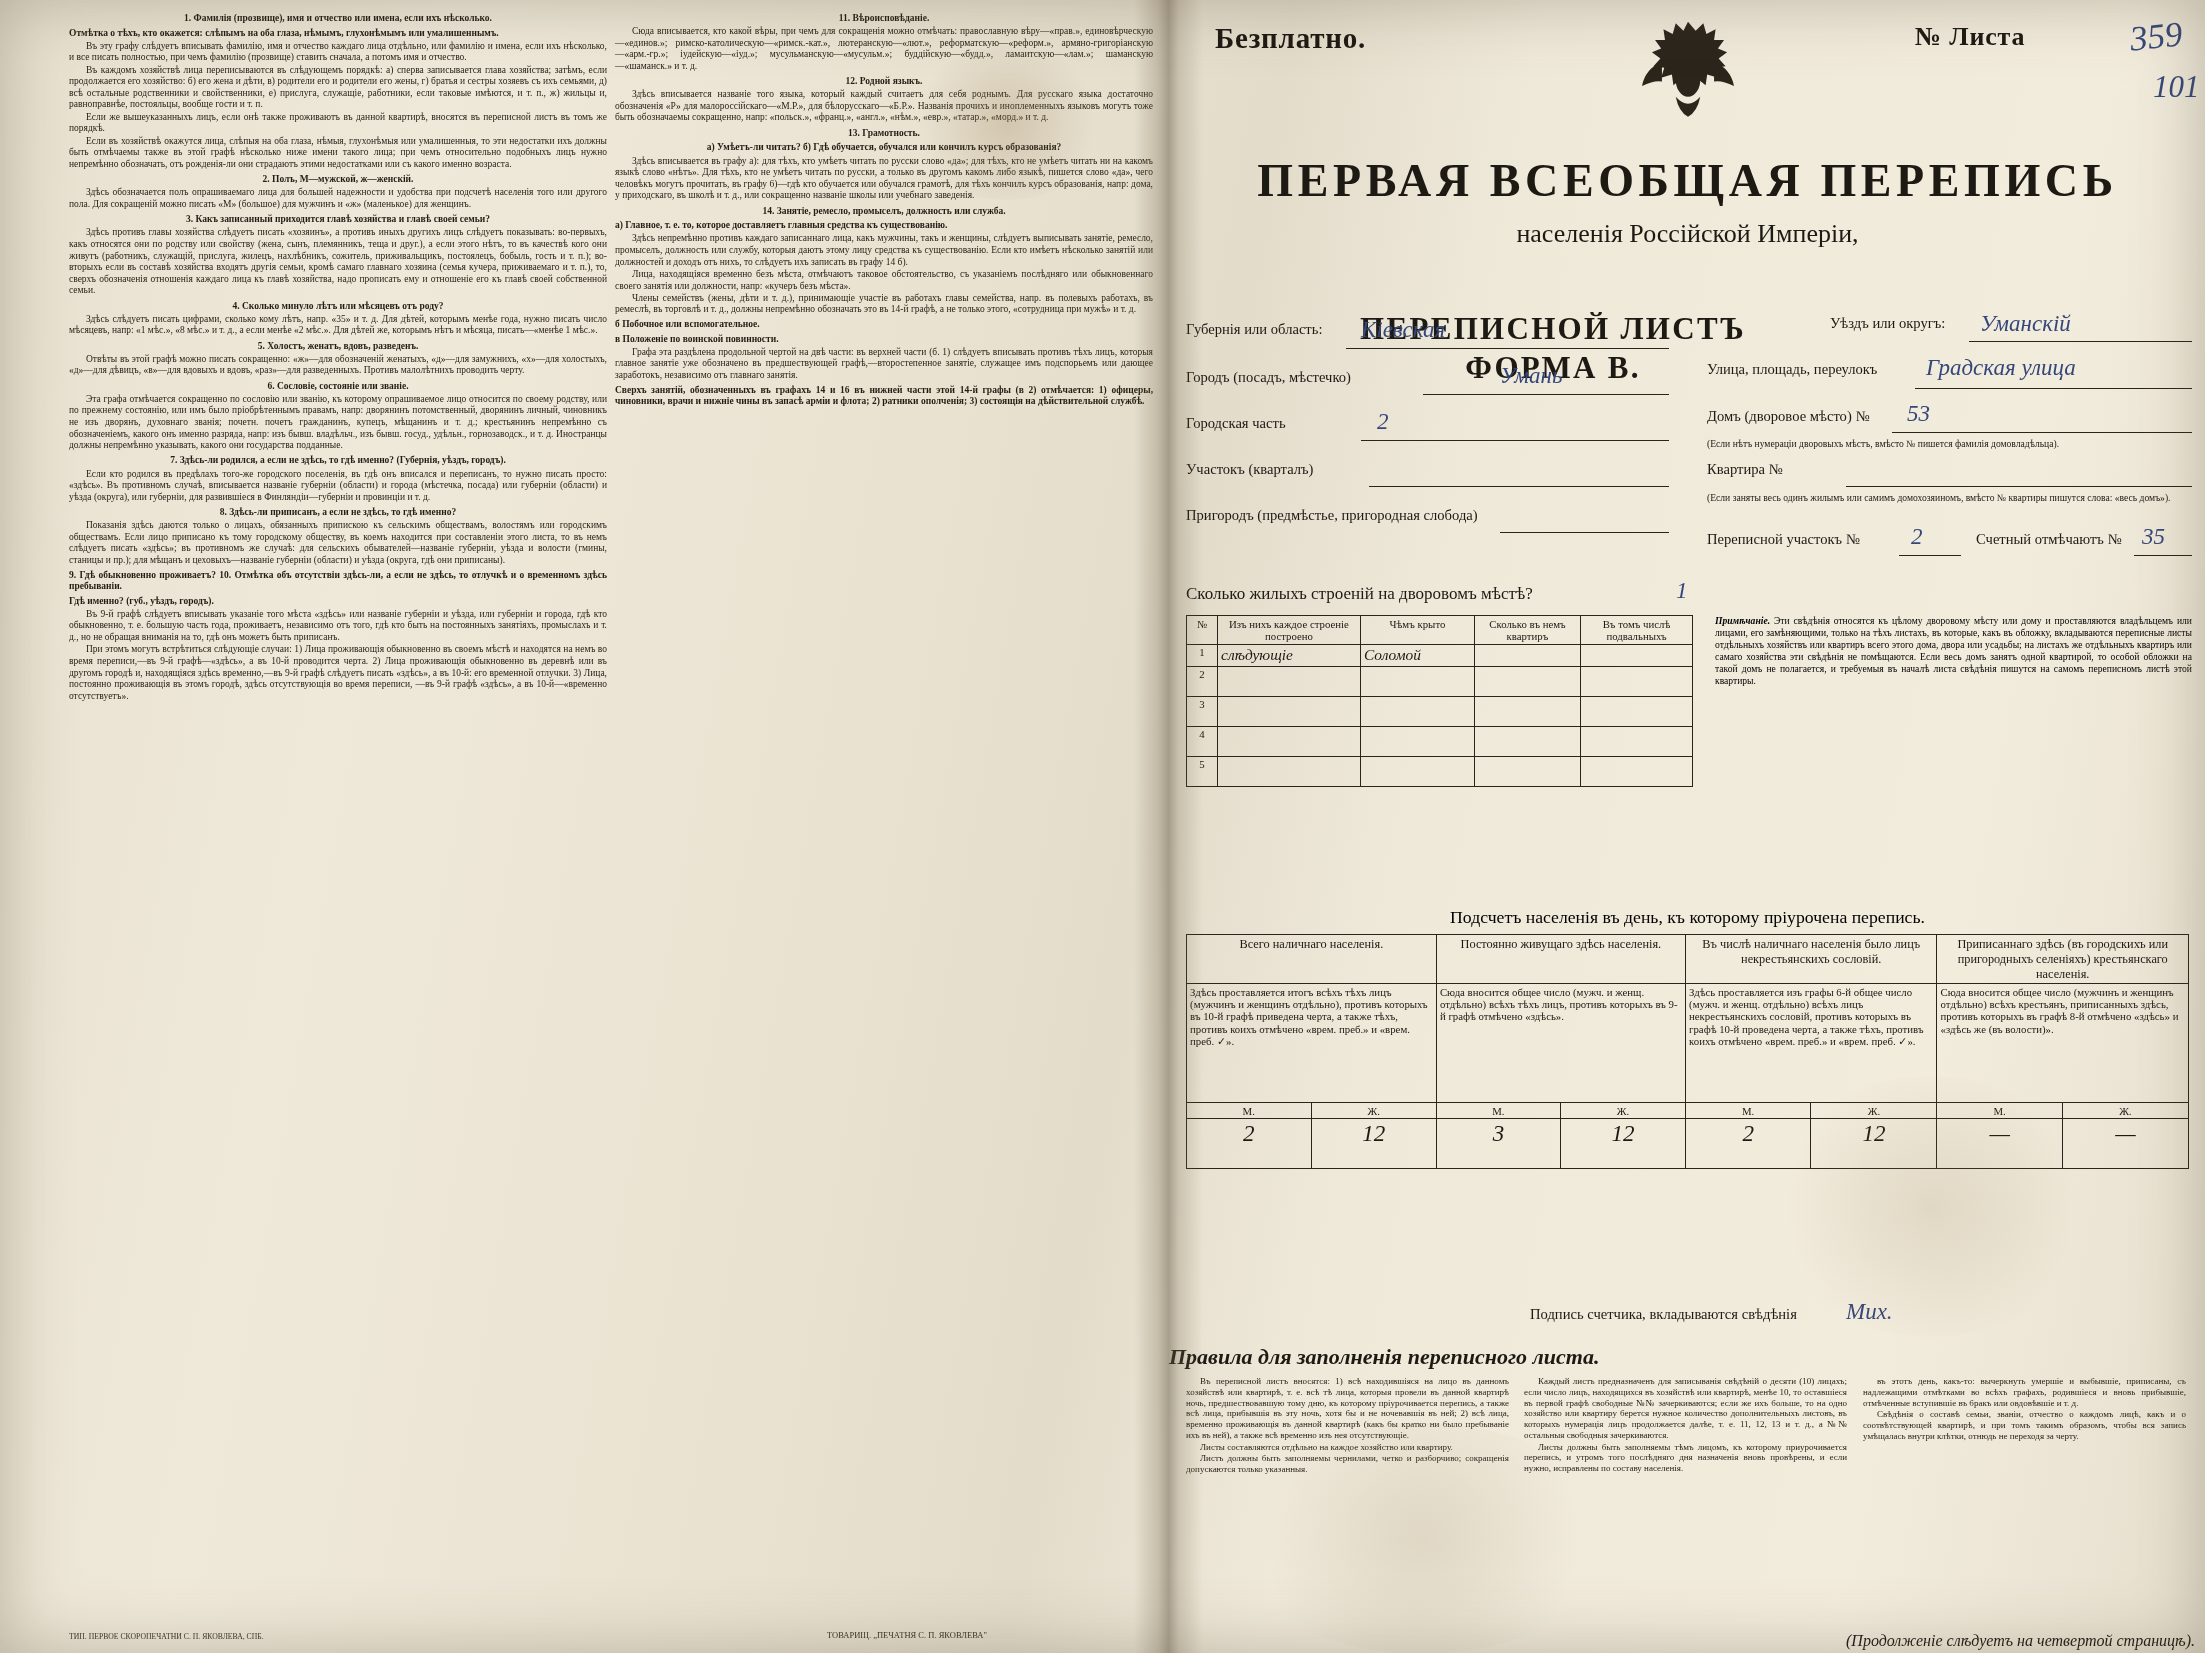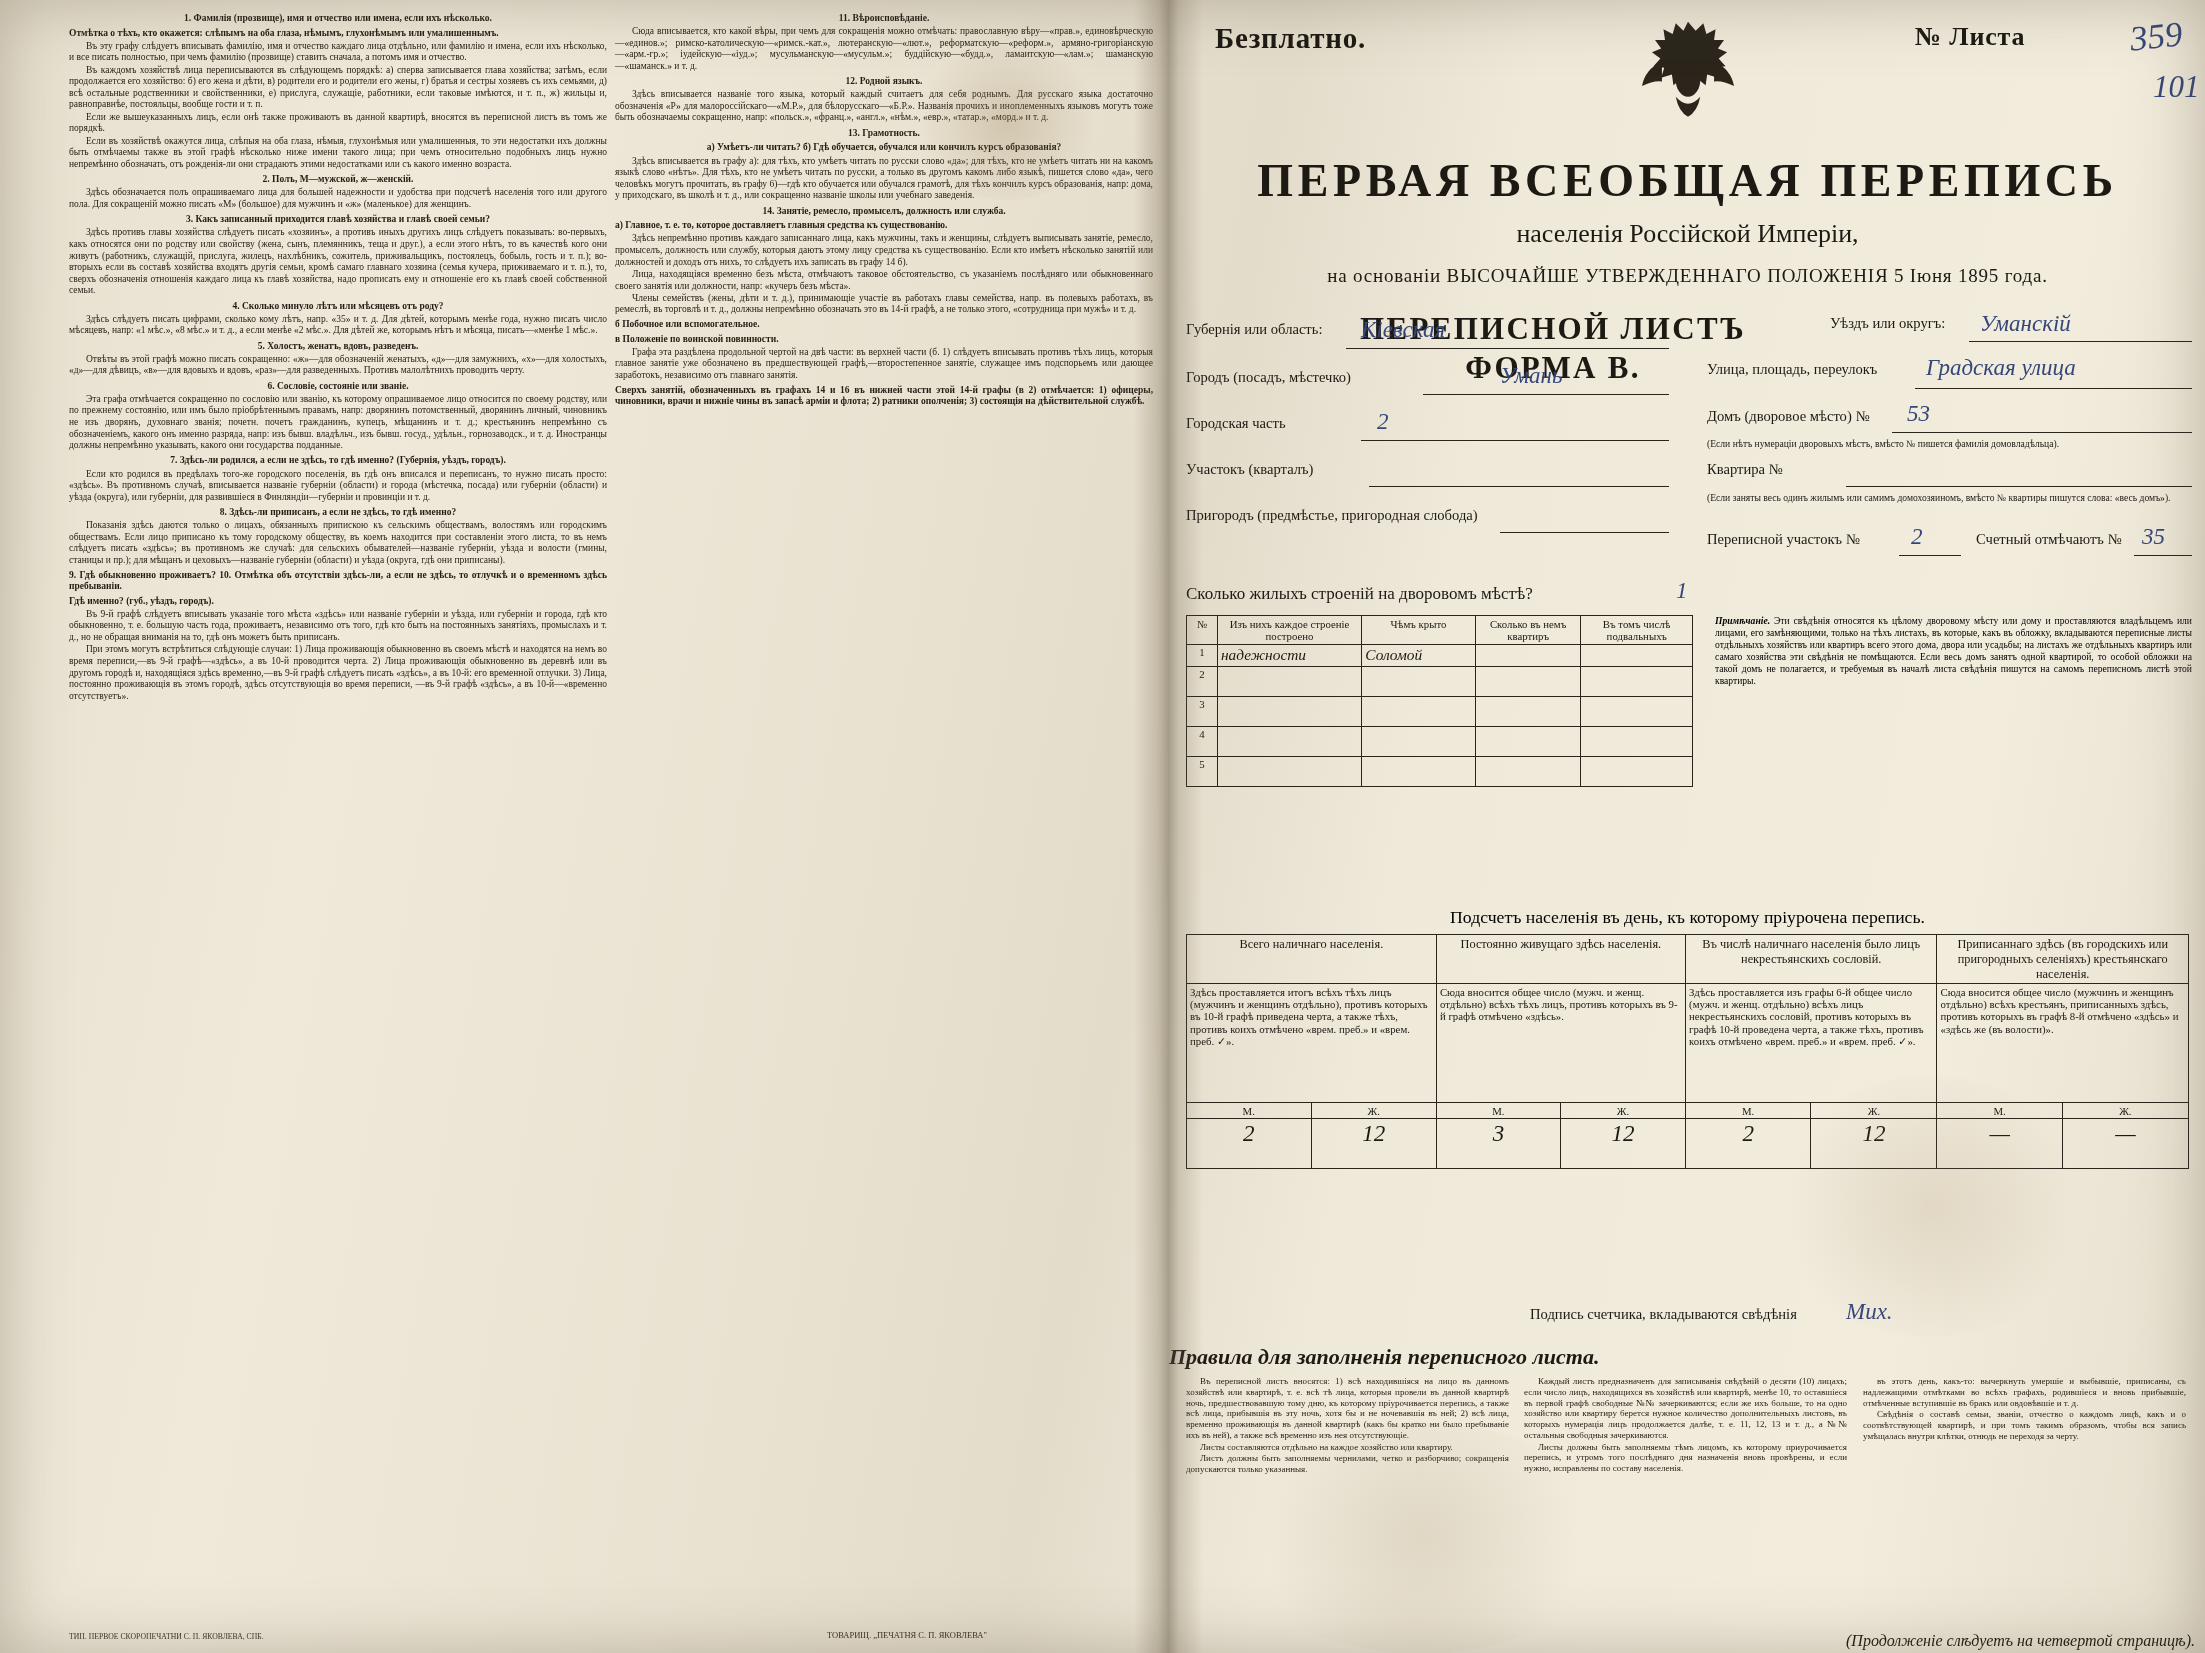"на основаніи ВЫСОЧАЙШЕ УТВЕРЖДЕННАГО" div.title3 { html: <div>на основаніи ВЫСОЧАЙШЕ УТВЕРЖДЕННАГО ПОЛОЖЕНІЯ 5 Іюня 1895 года.</div> -> none }
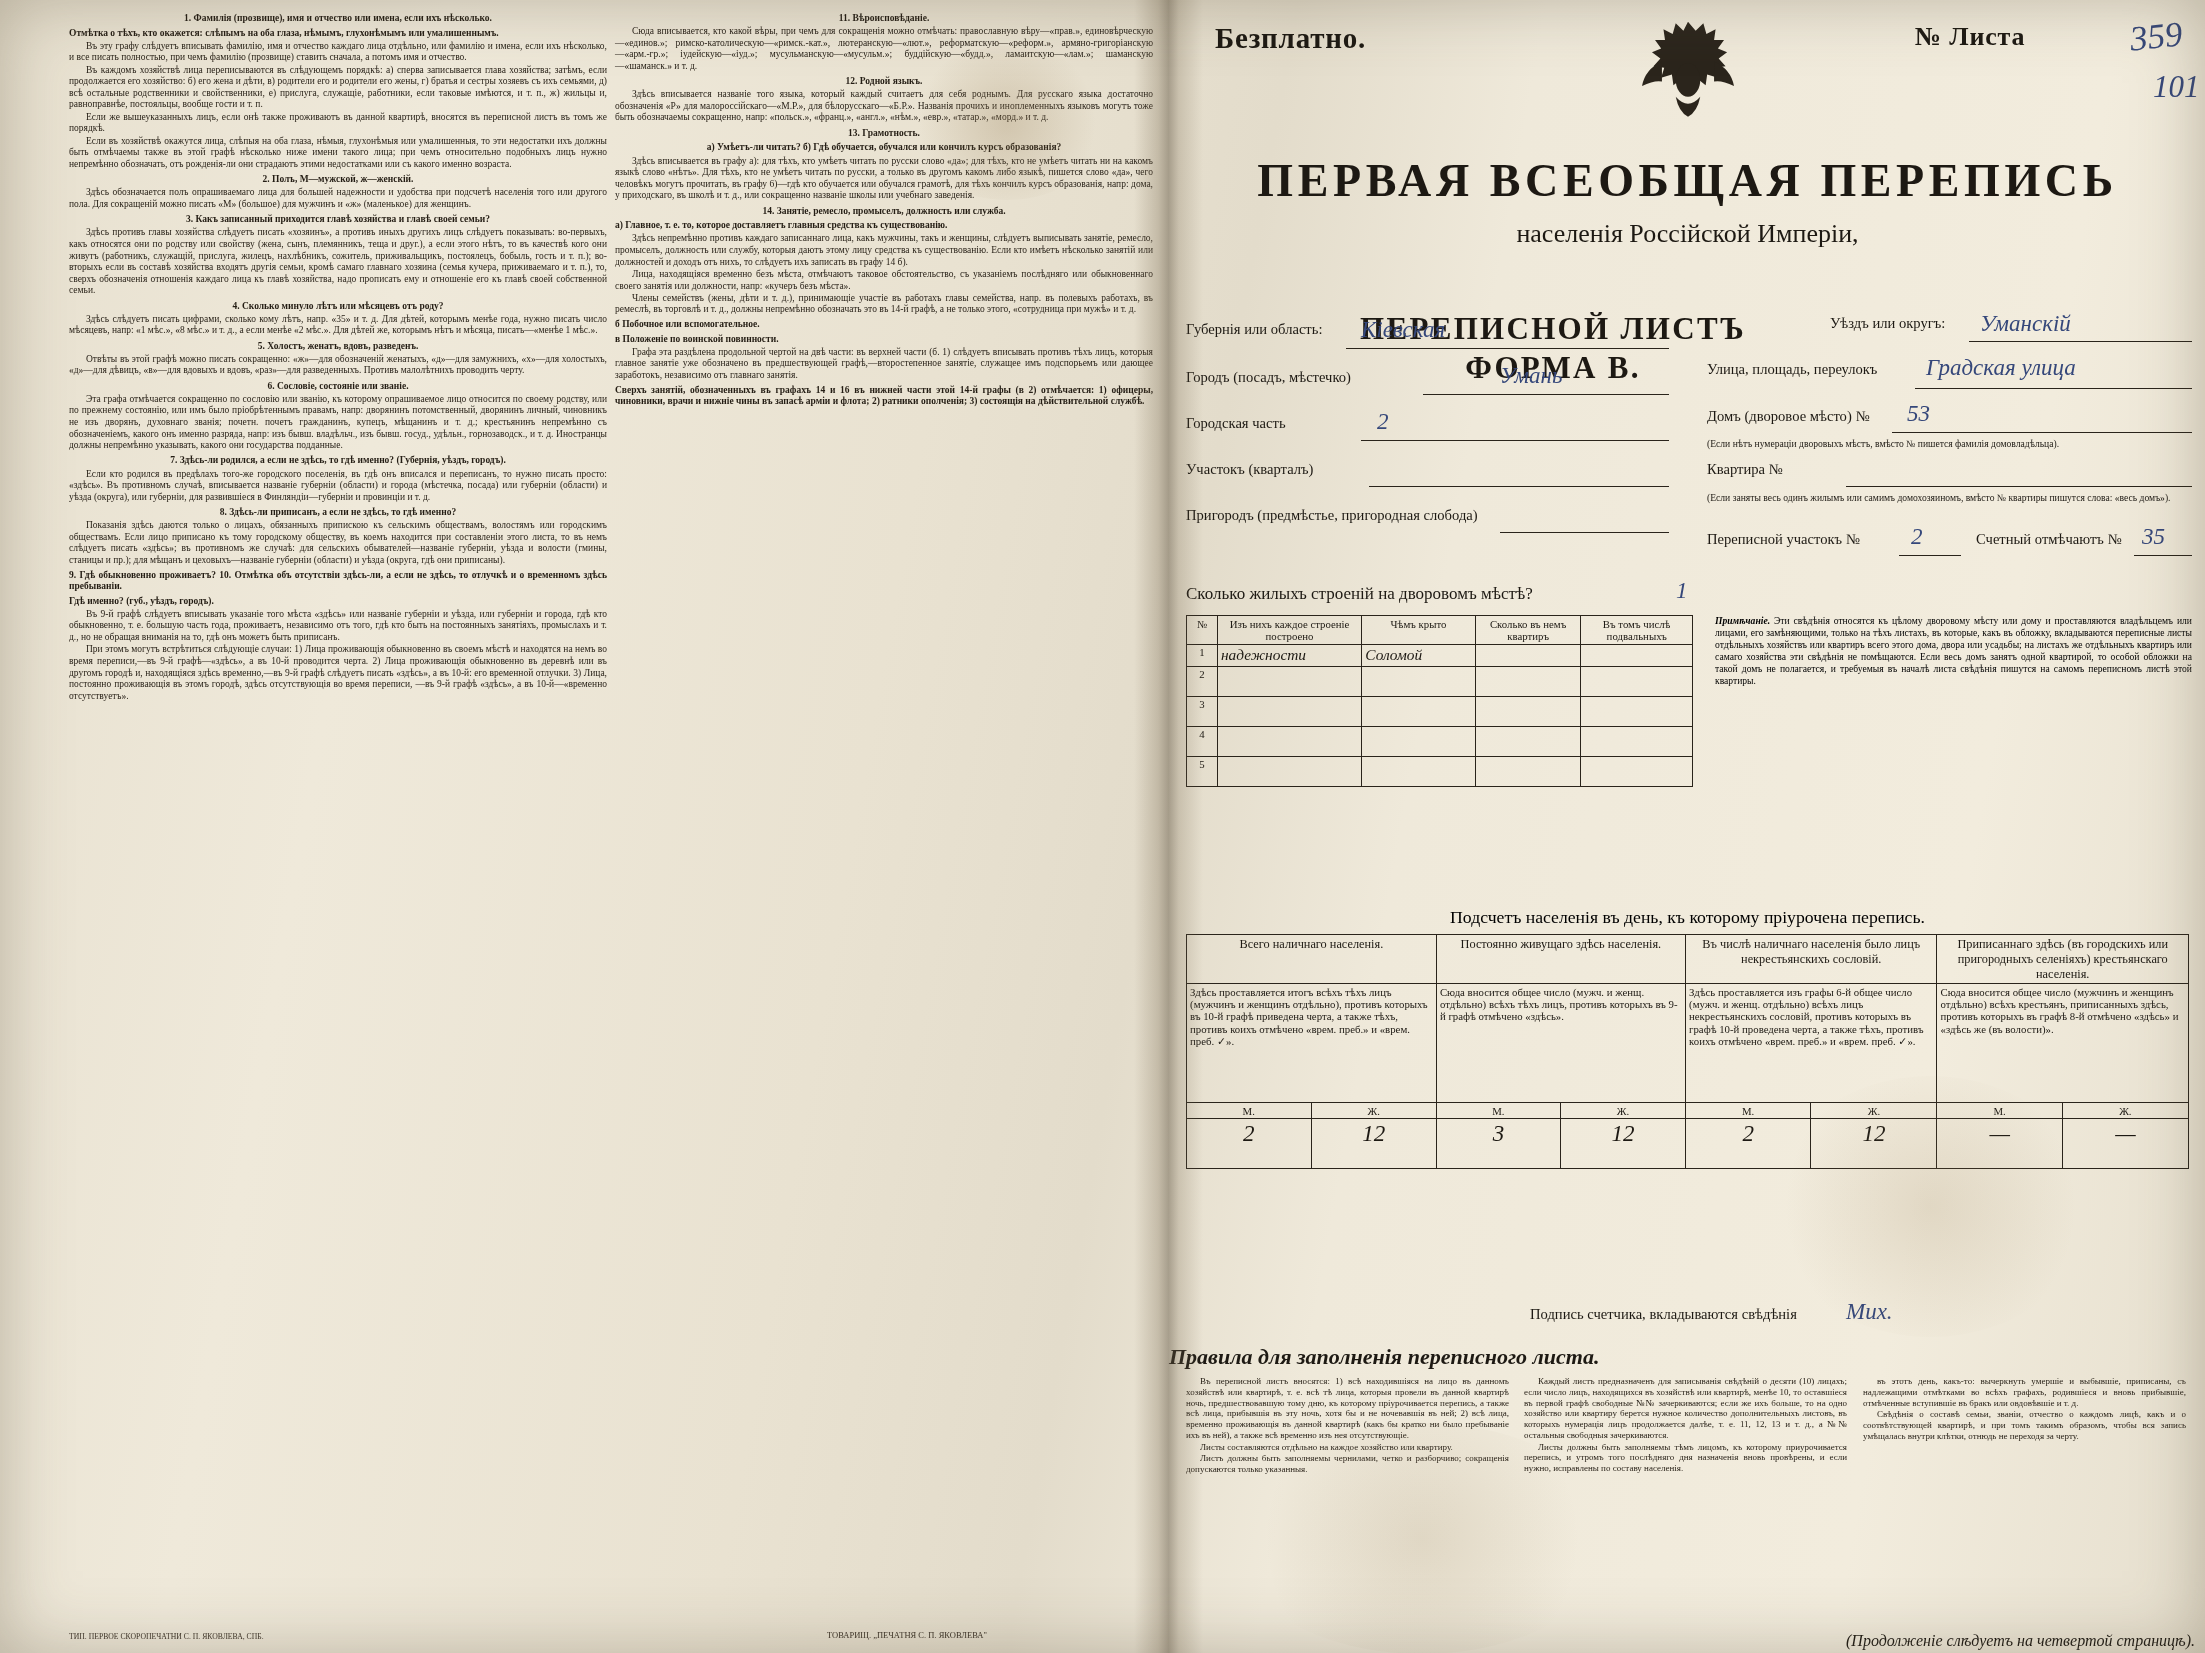"надежности" td.hand { text: надежности -> слѣдующiе }
